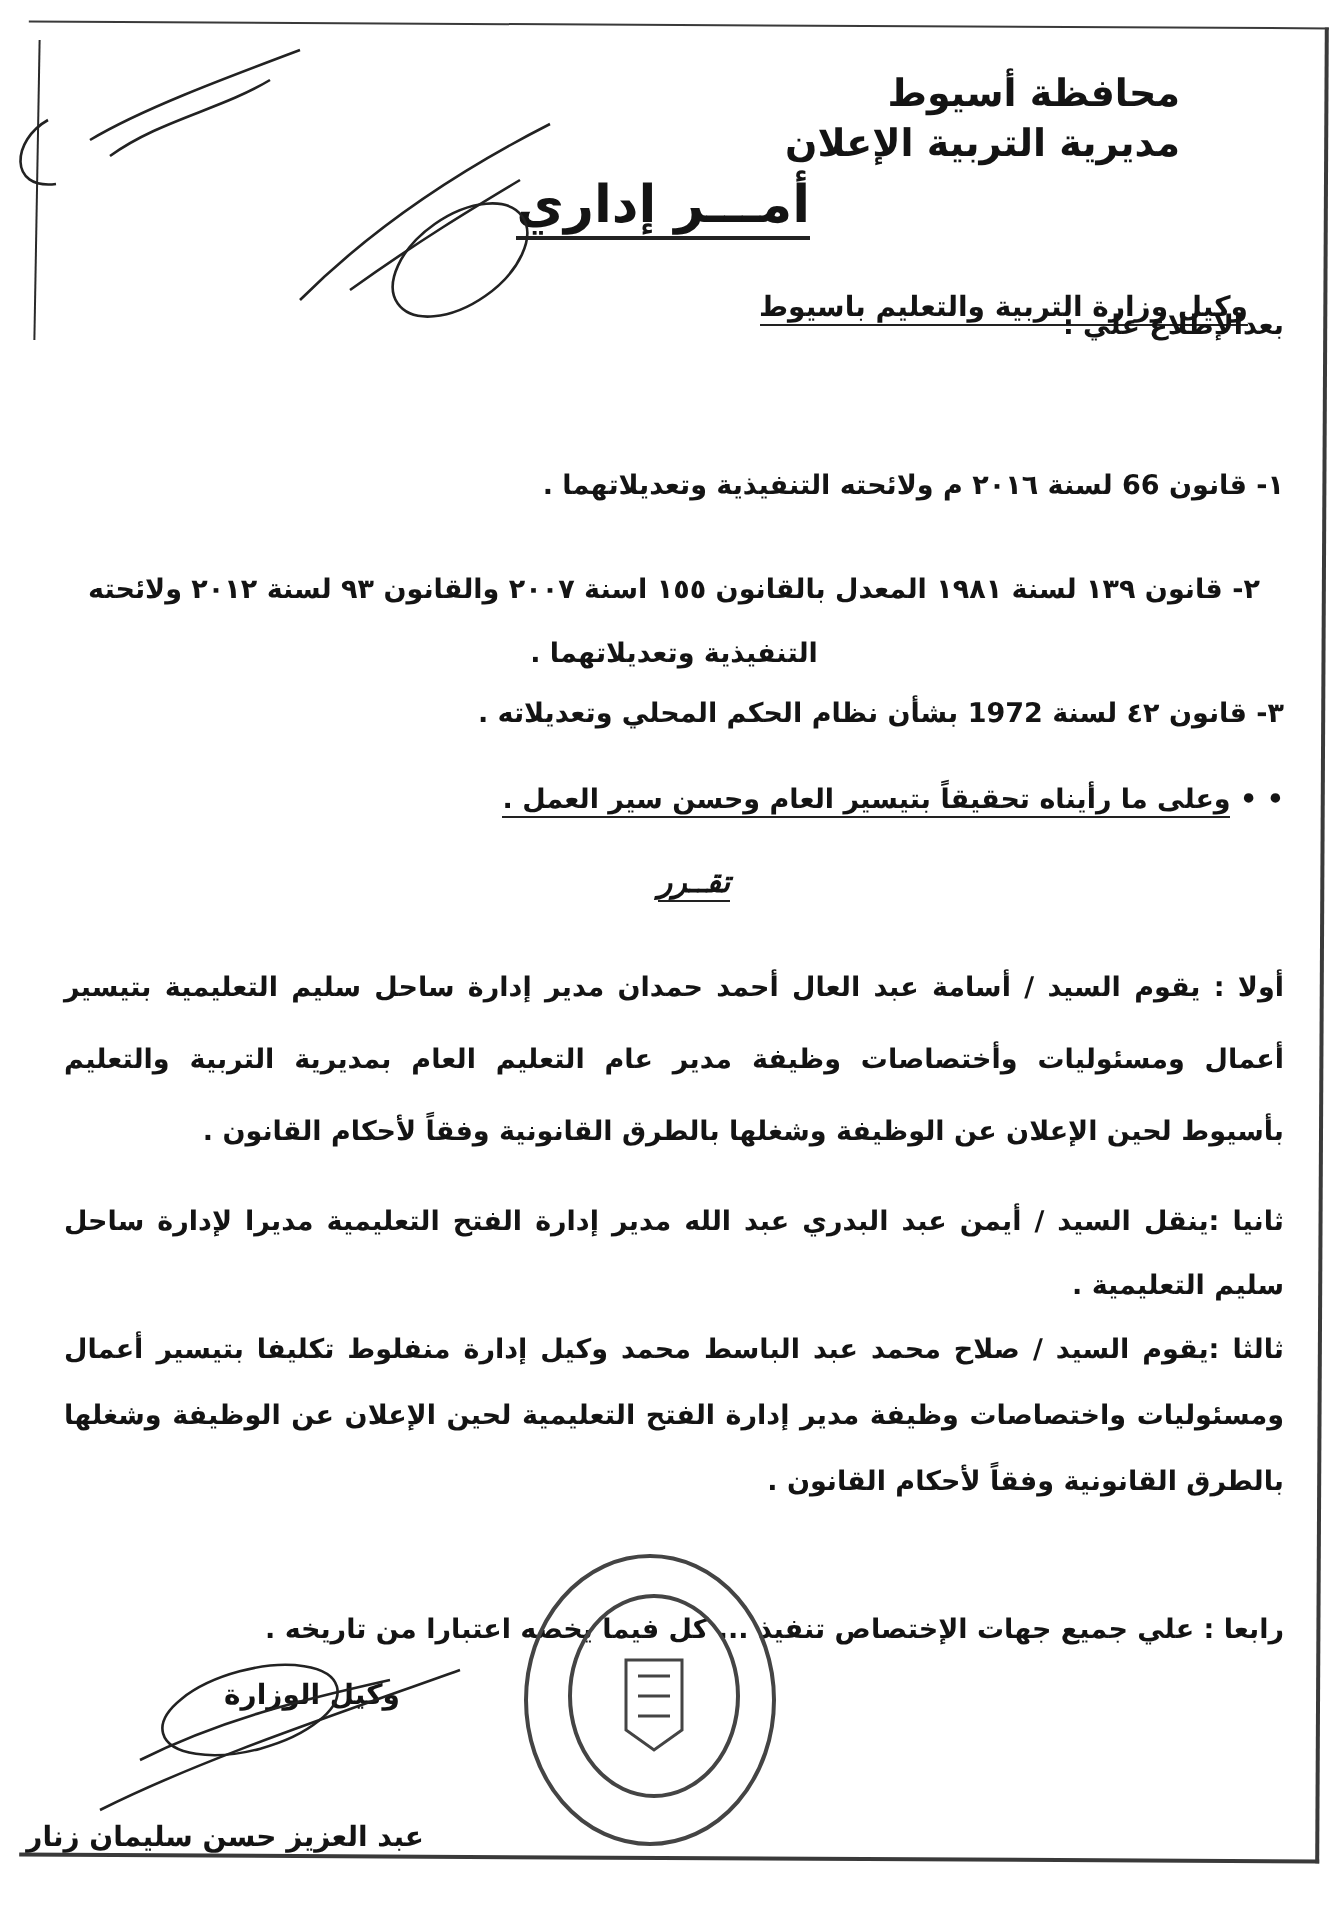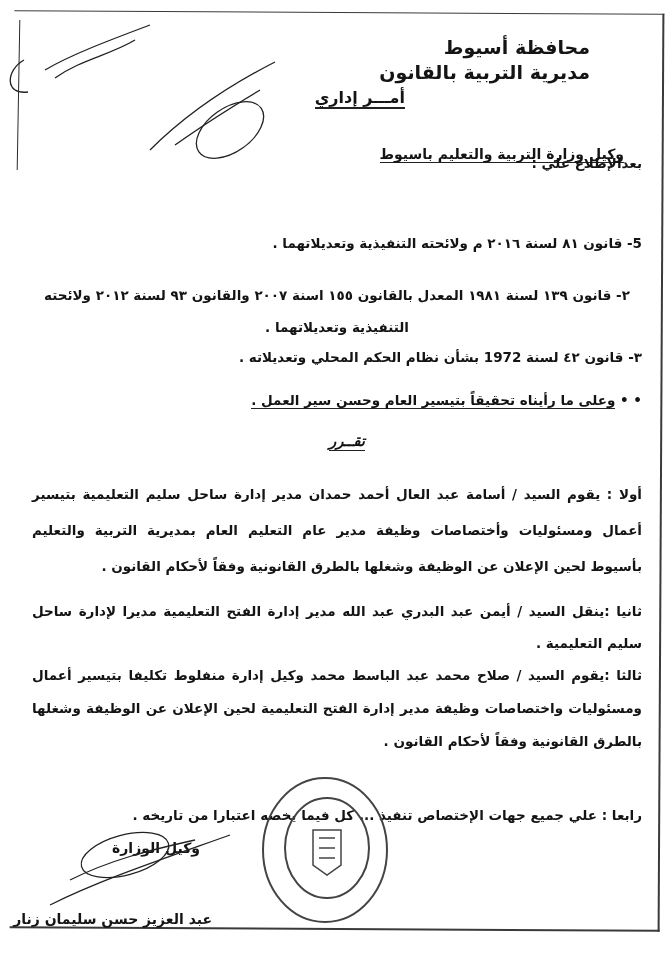"مديرية التربية بالقانون" div.rtl { text: بالقانون -> الإعلان }
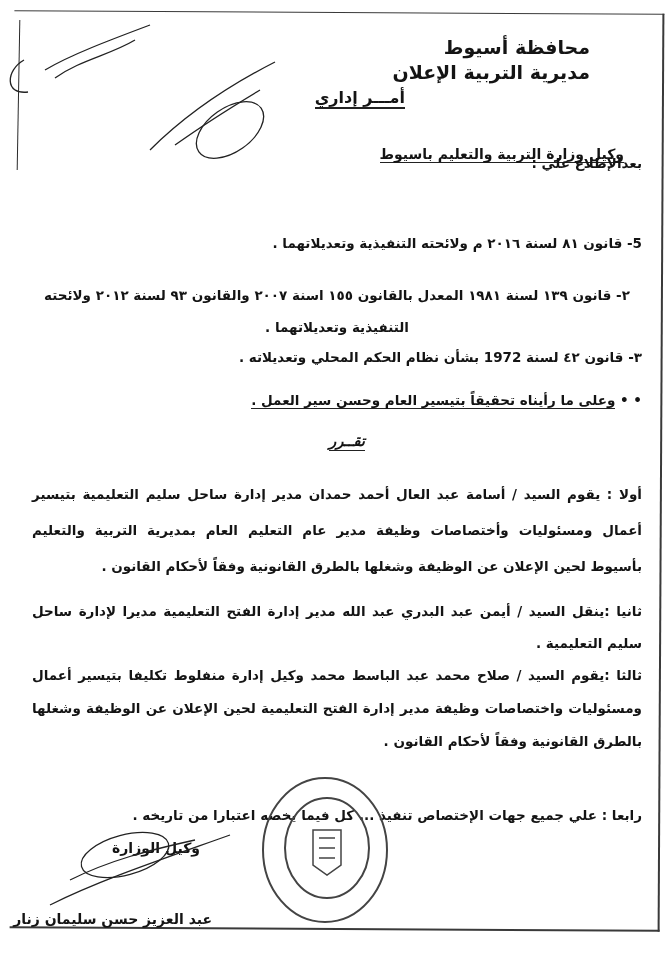"أمـــر إداري" .doc-title { font-size: 16px -> 26px }
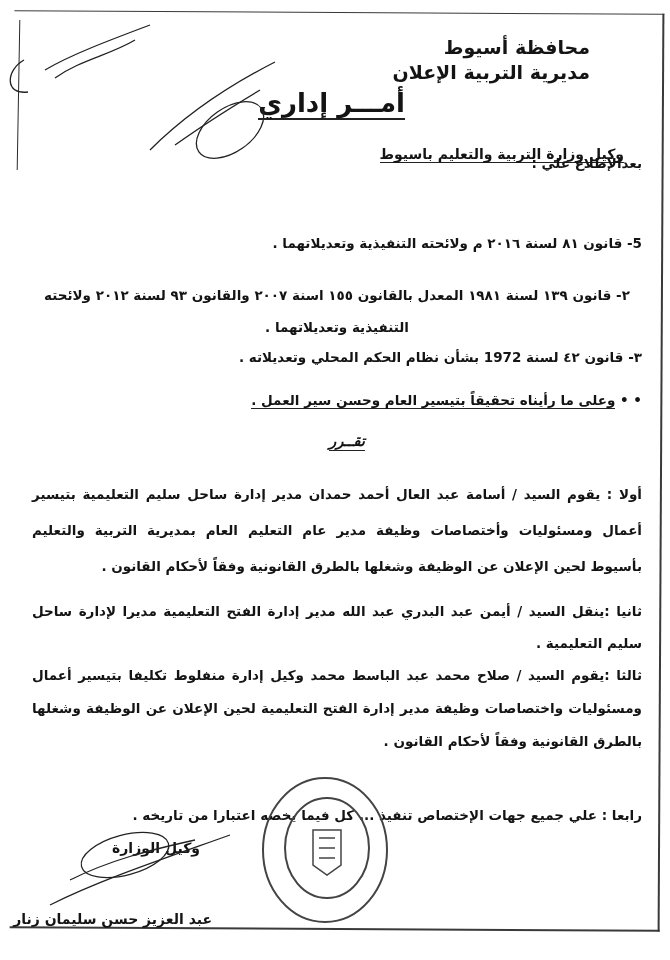"5- قانون ٨١ لسنة ٢٠١٦" div.rtl { text: 5- قانون ٨١ -> ١- قانون 66 }
